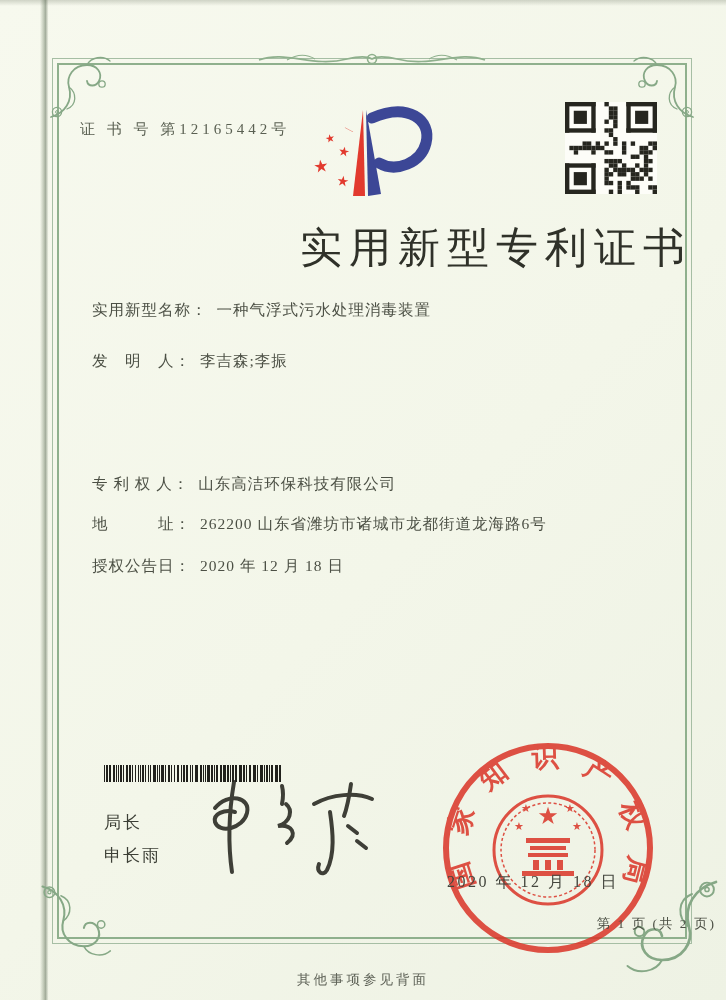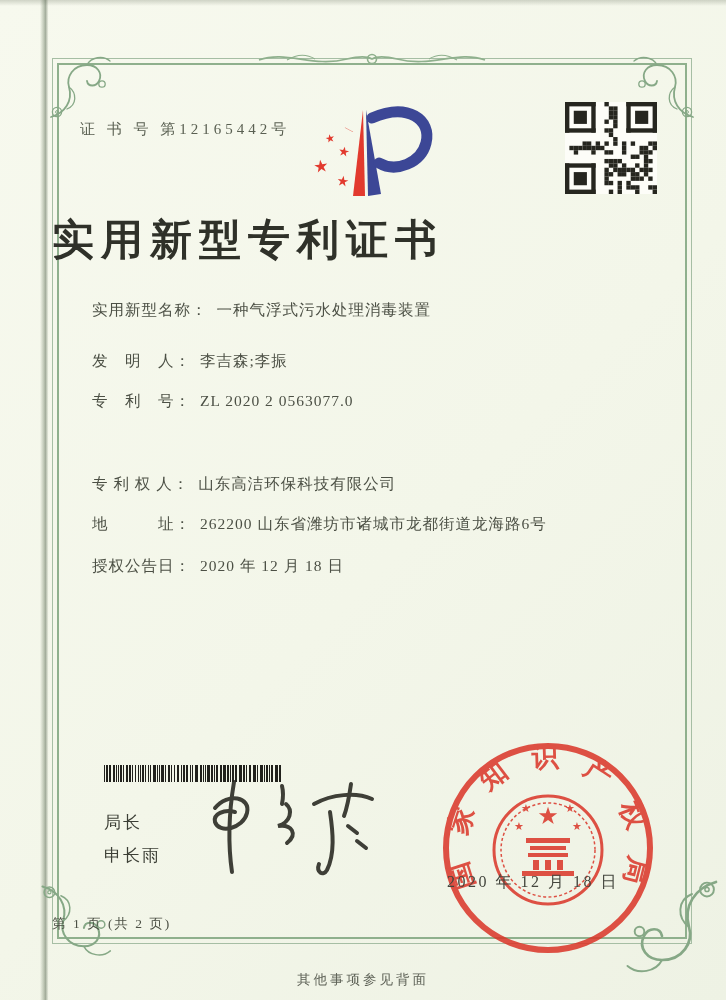"实用新型专利证书" .title { font-weight: bold -> normal; text-align: left -> right; top: 212px -> 220px }
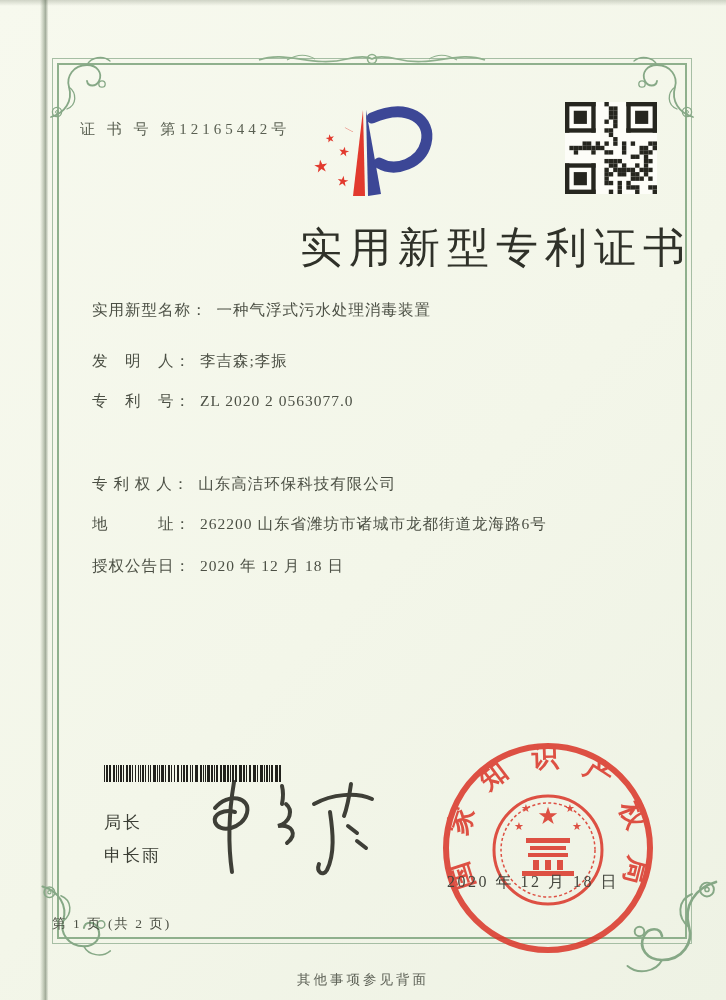"专 利 号： ZL 2020" div.field-row { html: <div> <span>专 利 号：</span><span>ZL 2020 2 0563077.0</span> </div> -> none }
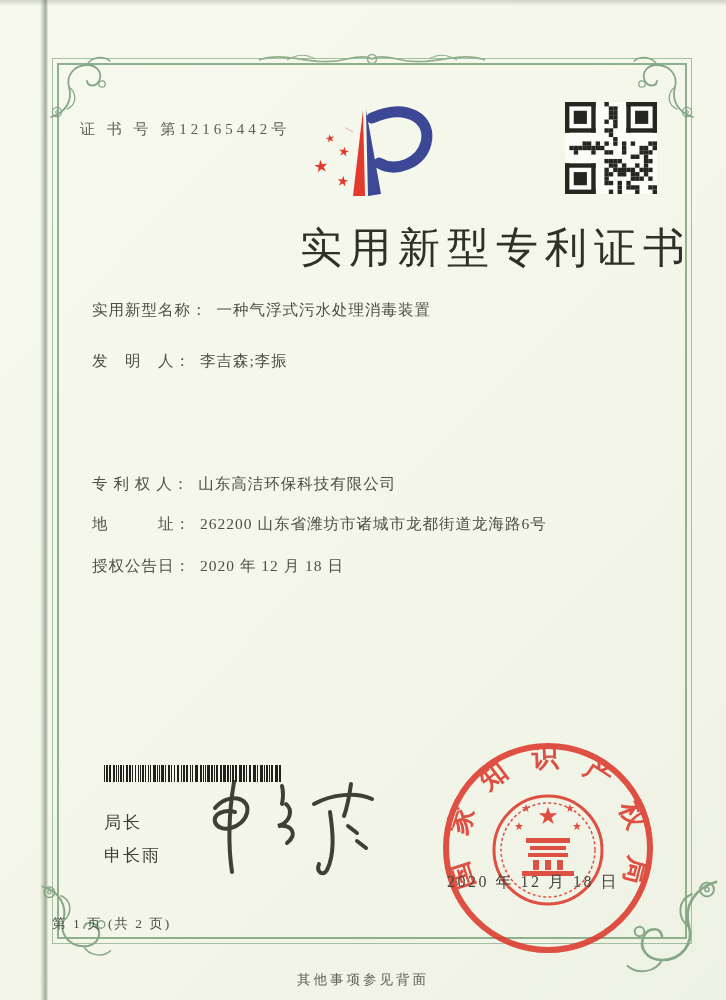"第 1 页 (共 2" .page-info { text-align: left -> right }
